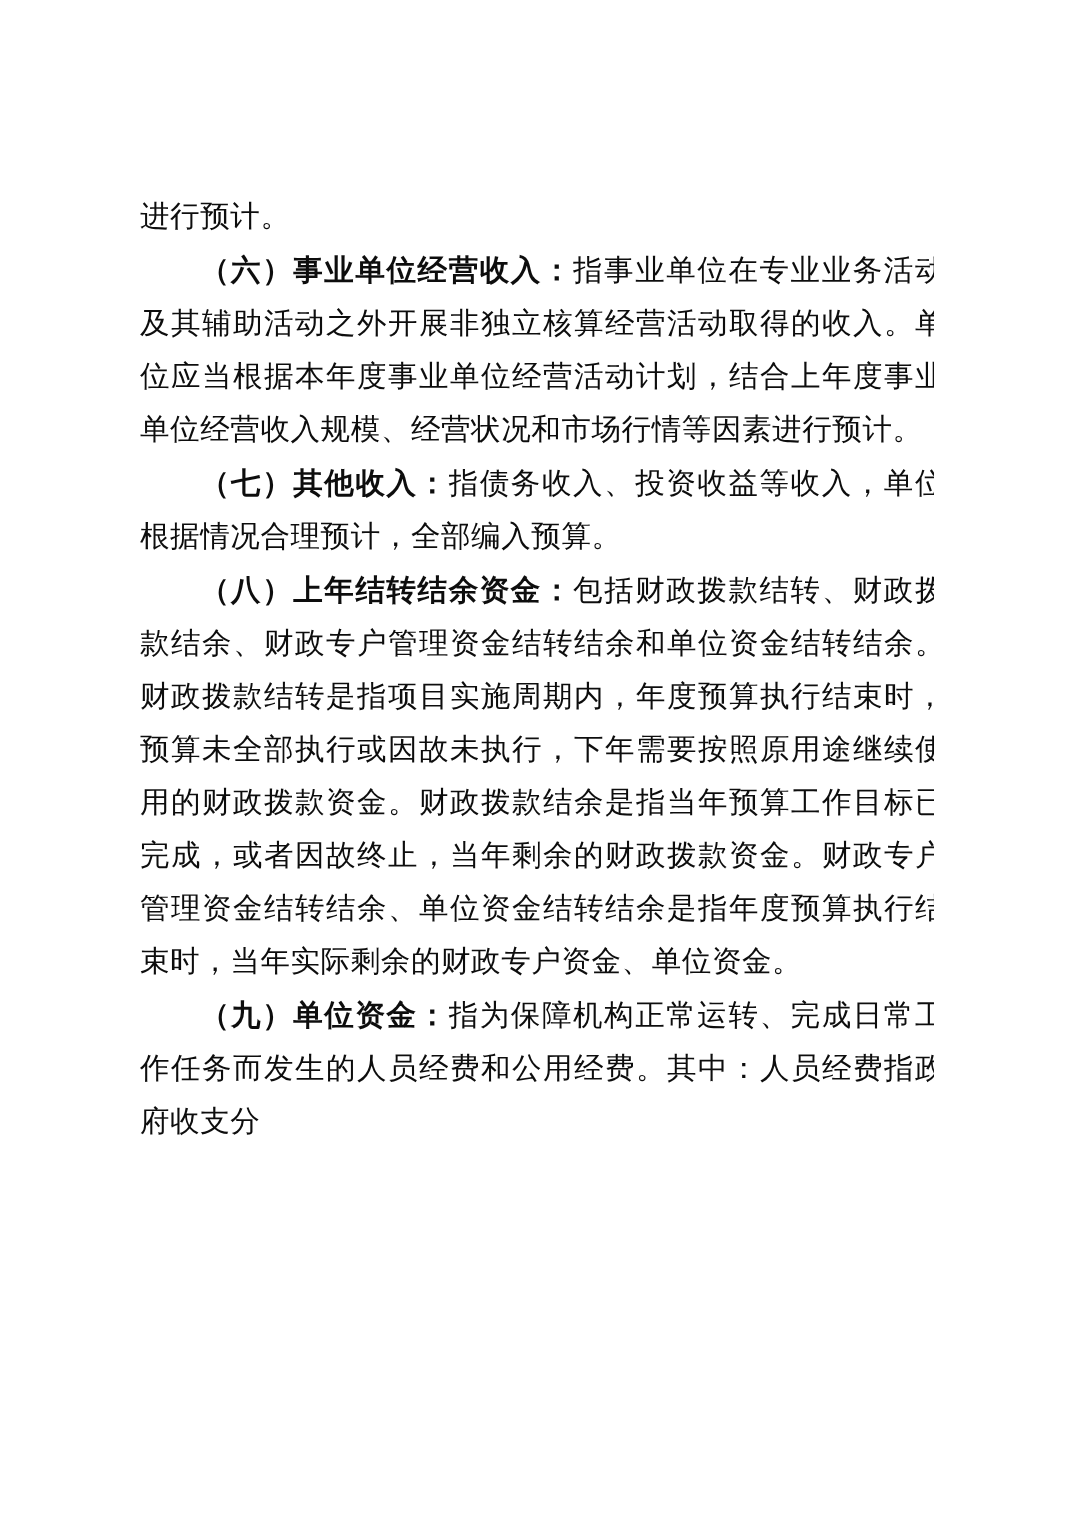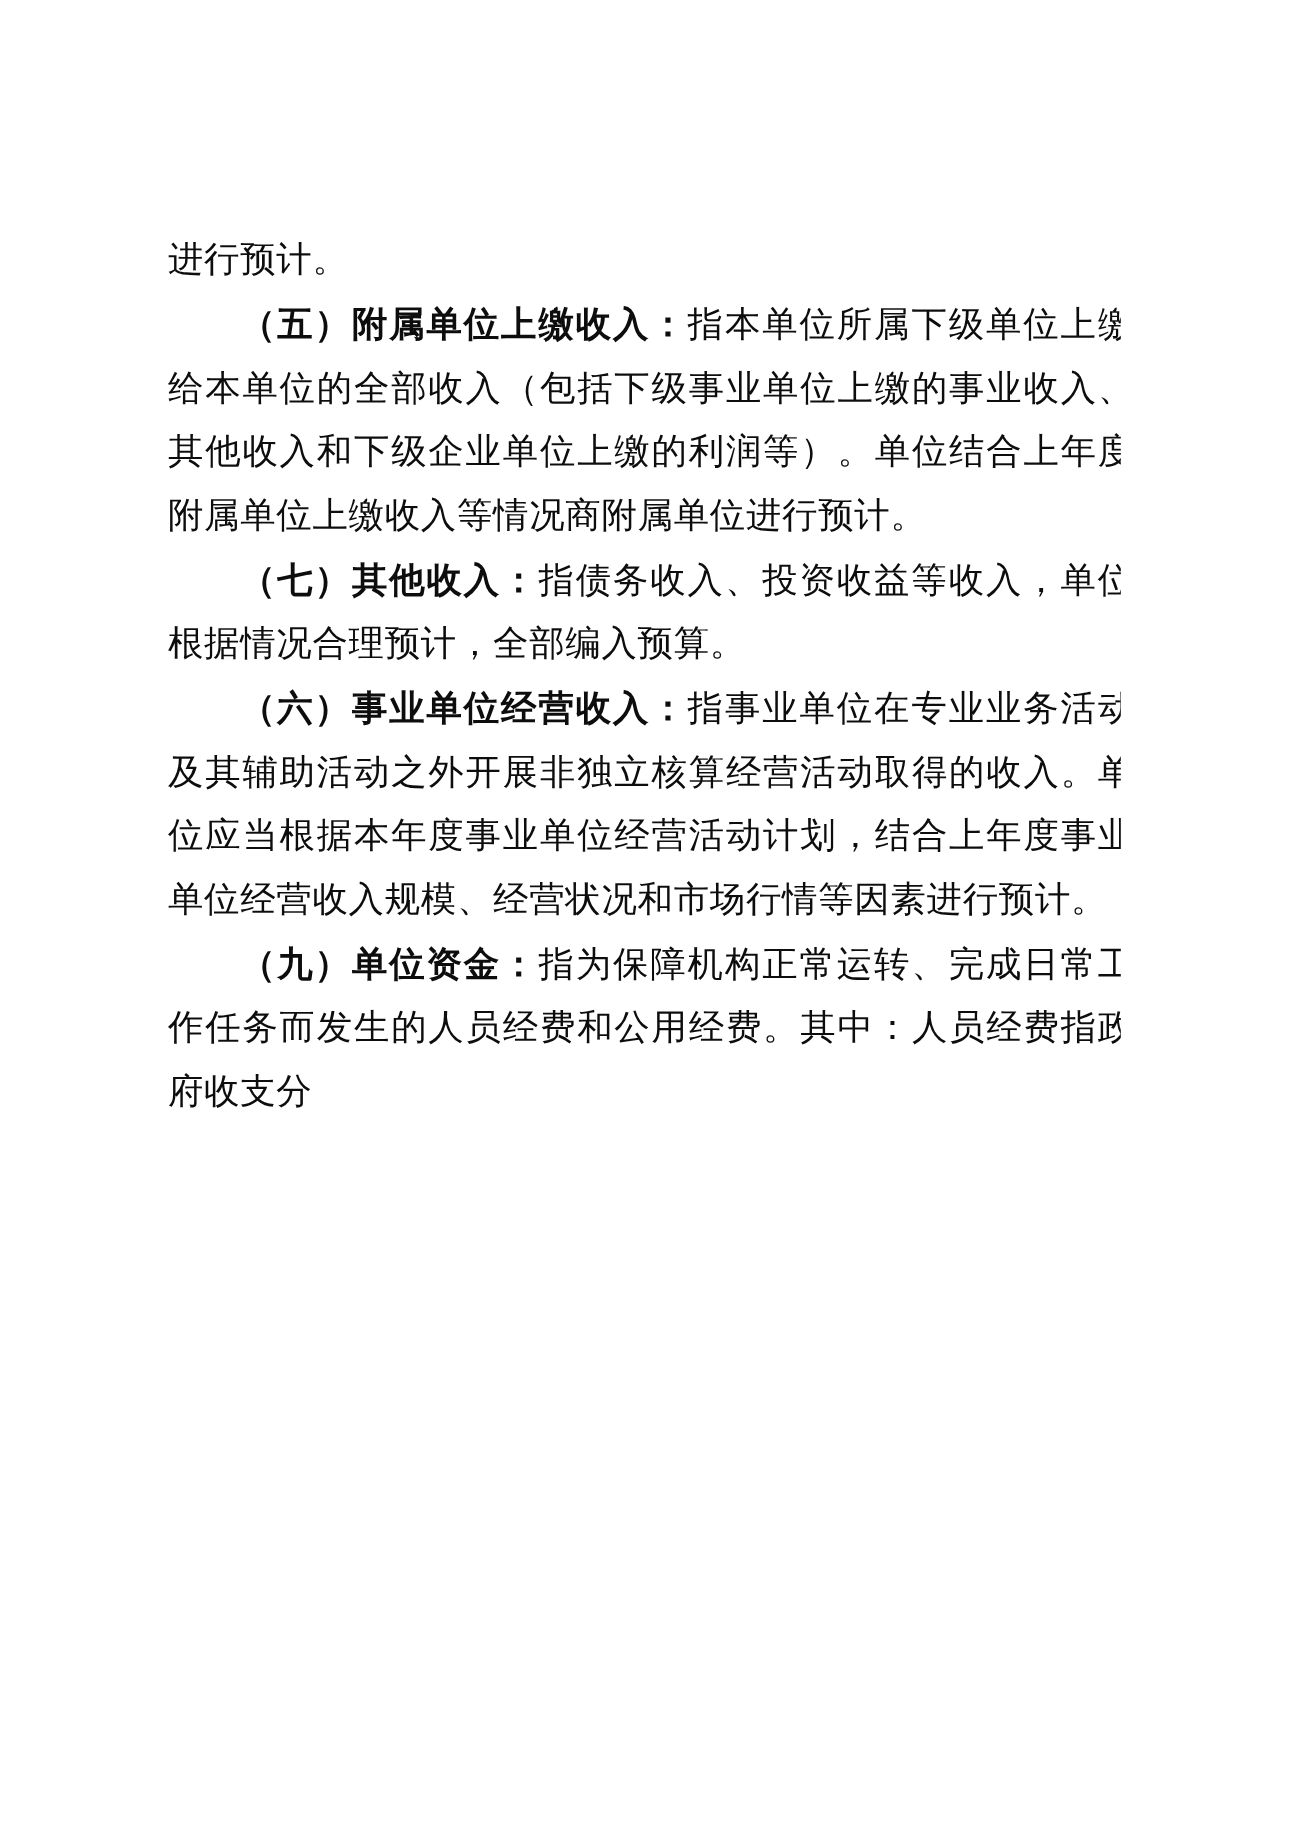"（五）附属单位上缴收入：指本单位所属下级单位上缴给本单位的全部收入（包括下级事业" p.para { html: <p> <span>（五）附属单位上缴收入：</span><span>指本单位所属下级单位上缴给本单位的全部收入（包括下级事业单位上缴的事业收入、其他收入和下级企业单位上缴的利润等）。单位结合上年度附属单位上缴收入等情况商附属单位进行预计。</span> </p> -> none }
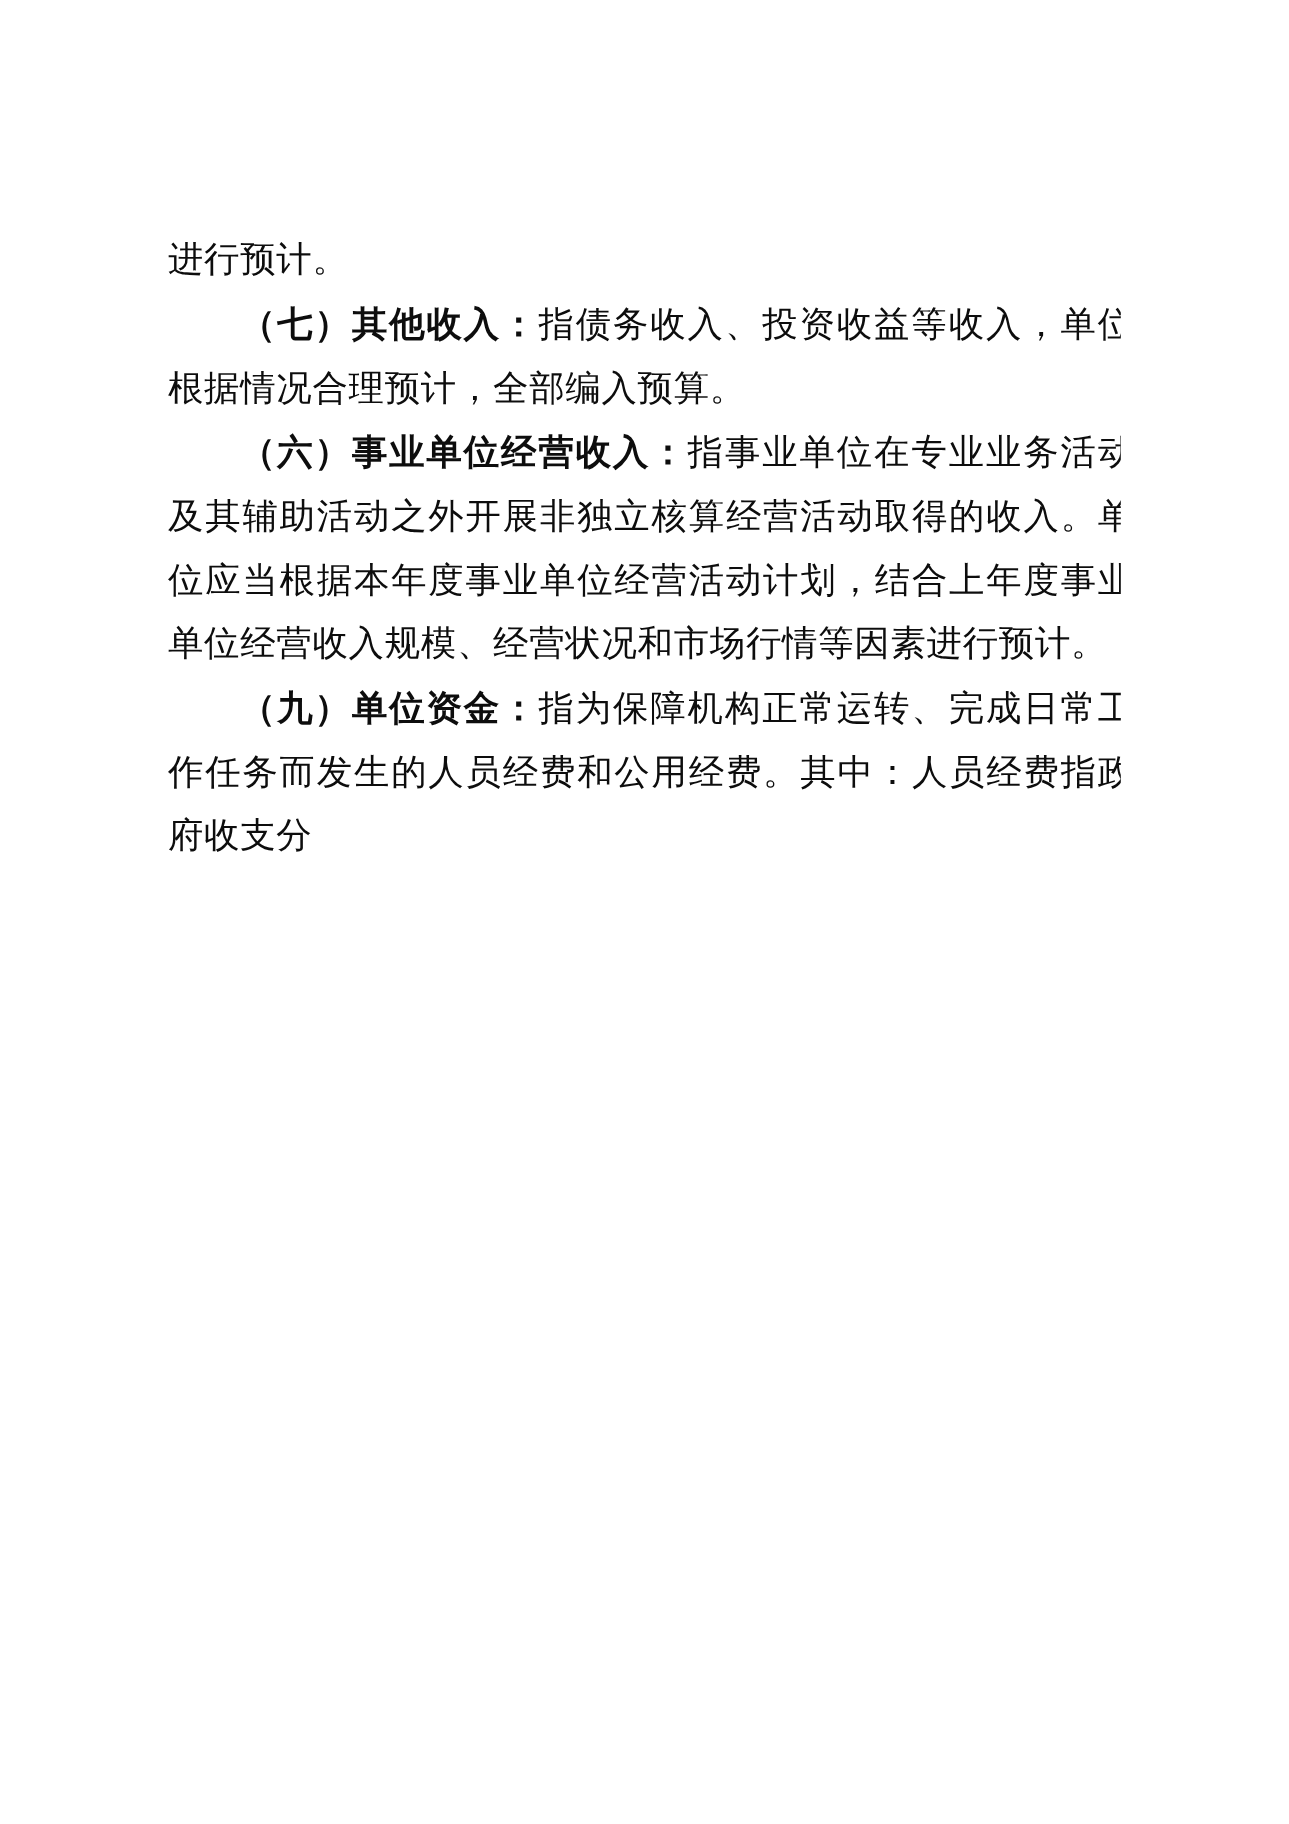"（七）其他收入：指债务收入、投资收益等收入，单位根据情况合理预计，全部编入预算。" p.para { order: before "（六）事业单位经营收入：指事业单位在专业业务活动及其辅助活动之外开展非独立核算经" -> after "（六）事业单位经营收入：指事业单位在专业业务活动及其辅助活动之外开展非独立核算经" }
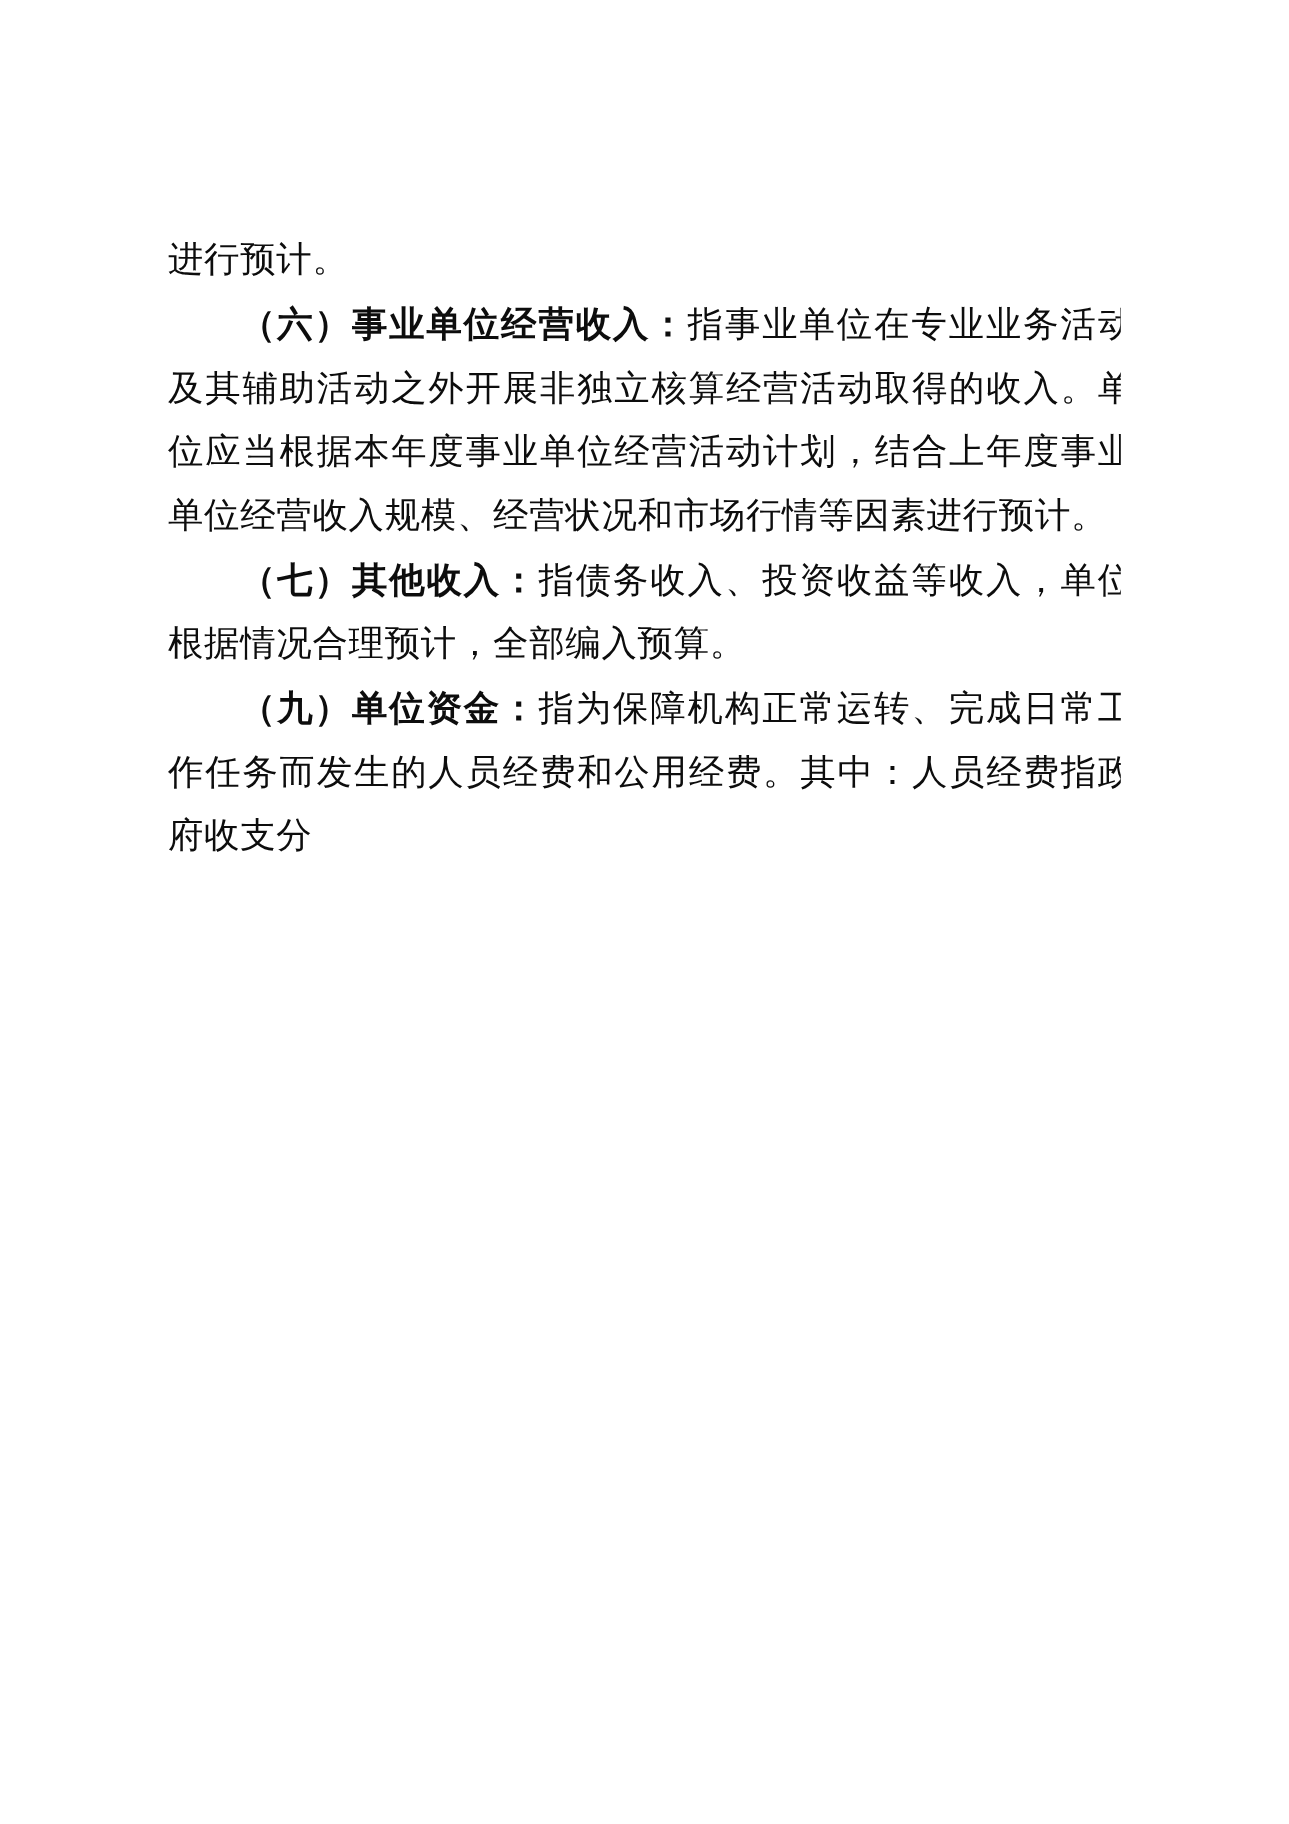"（八）上年结转结余资金：包括财政拨款结转、财政拨款结余、财政专户管理资金结转结余" p.para { html: none -> <p> <span>（八）上年结转结余资金：</span><span>包括财政拨款结转、财政拨款结余、财政专户管理资金结转结余和单位资金结转结余。财政拨款结转是指项目实施周期内，年度预算执行结束时，预算未全部执行或因故未执行，下年需要按照原用途继续使用的财政拨款资金。财政拨款结余是指当年预算工作目标已完成，或者因故终止，当年剩余的财政拨款资金。财政专户管理资金结转结余、单位资金结转结余是指年度预算执行结束时，当年实际剩余的财政专户资金、单位资金。</span> </p> }
